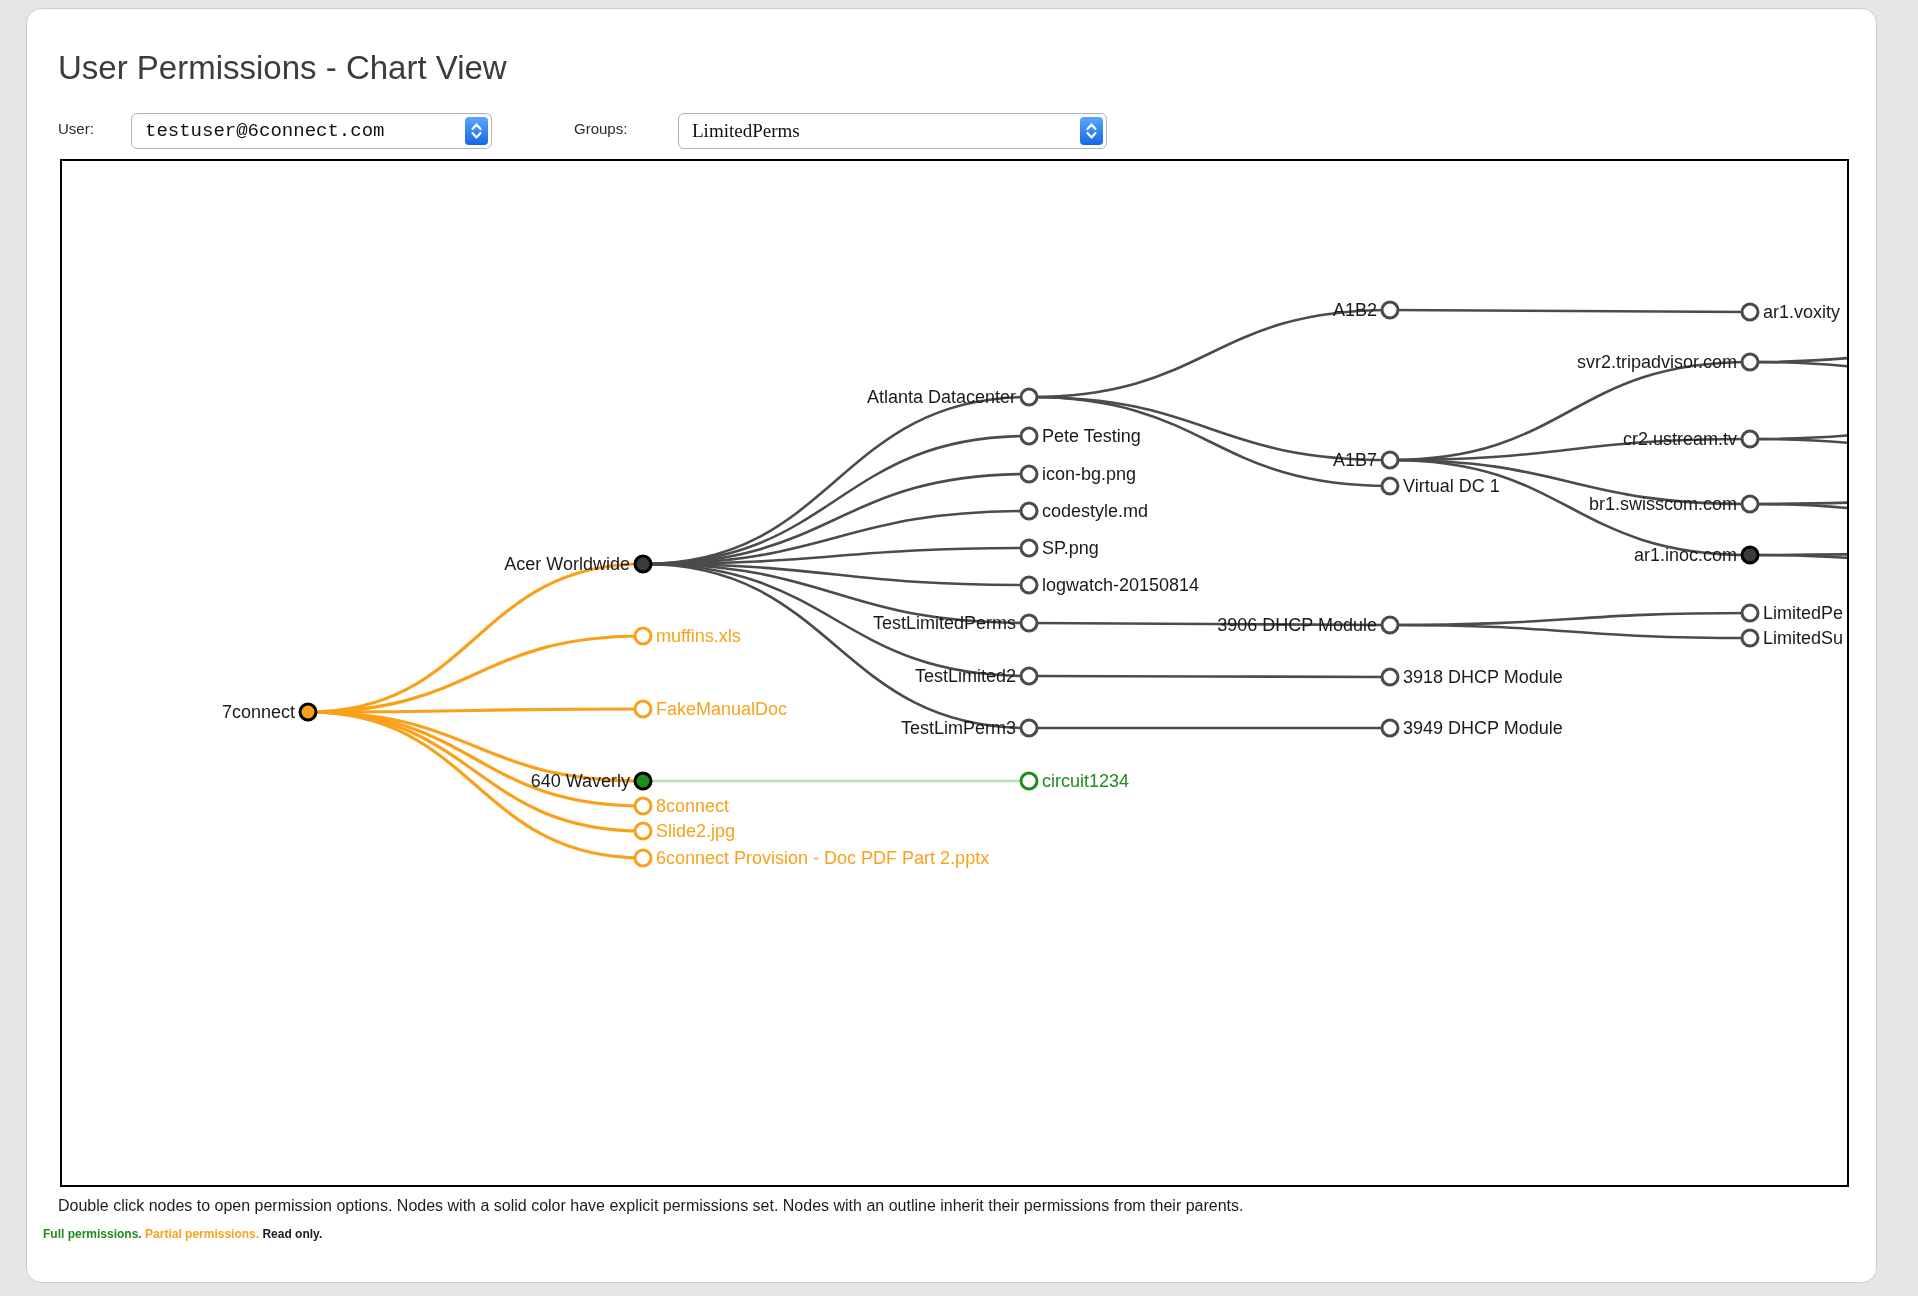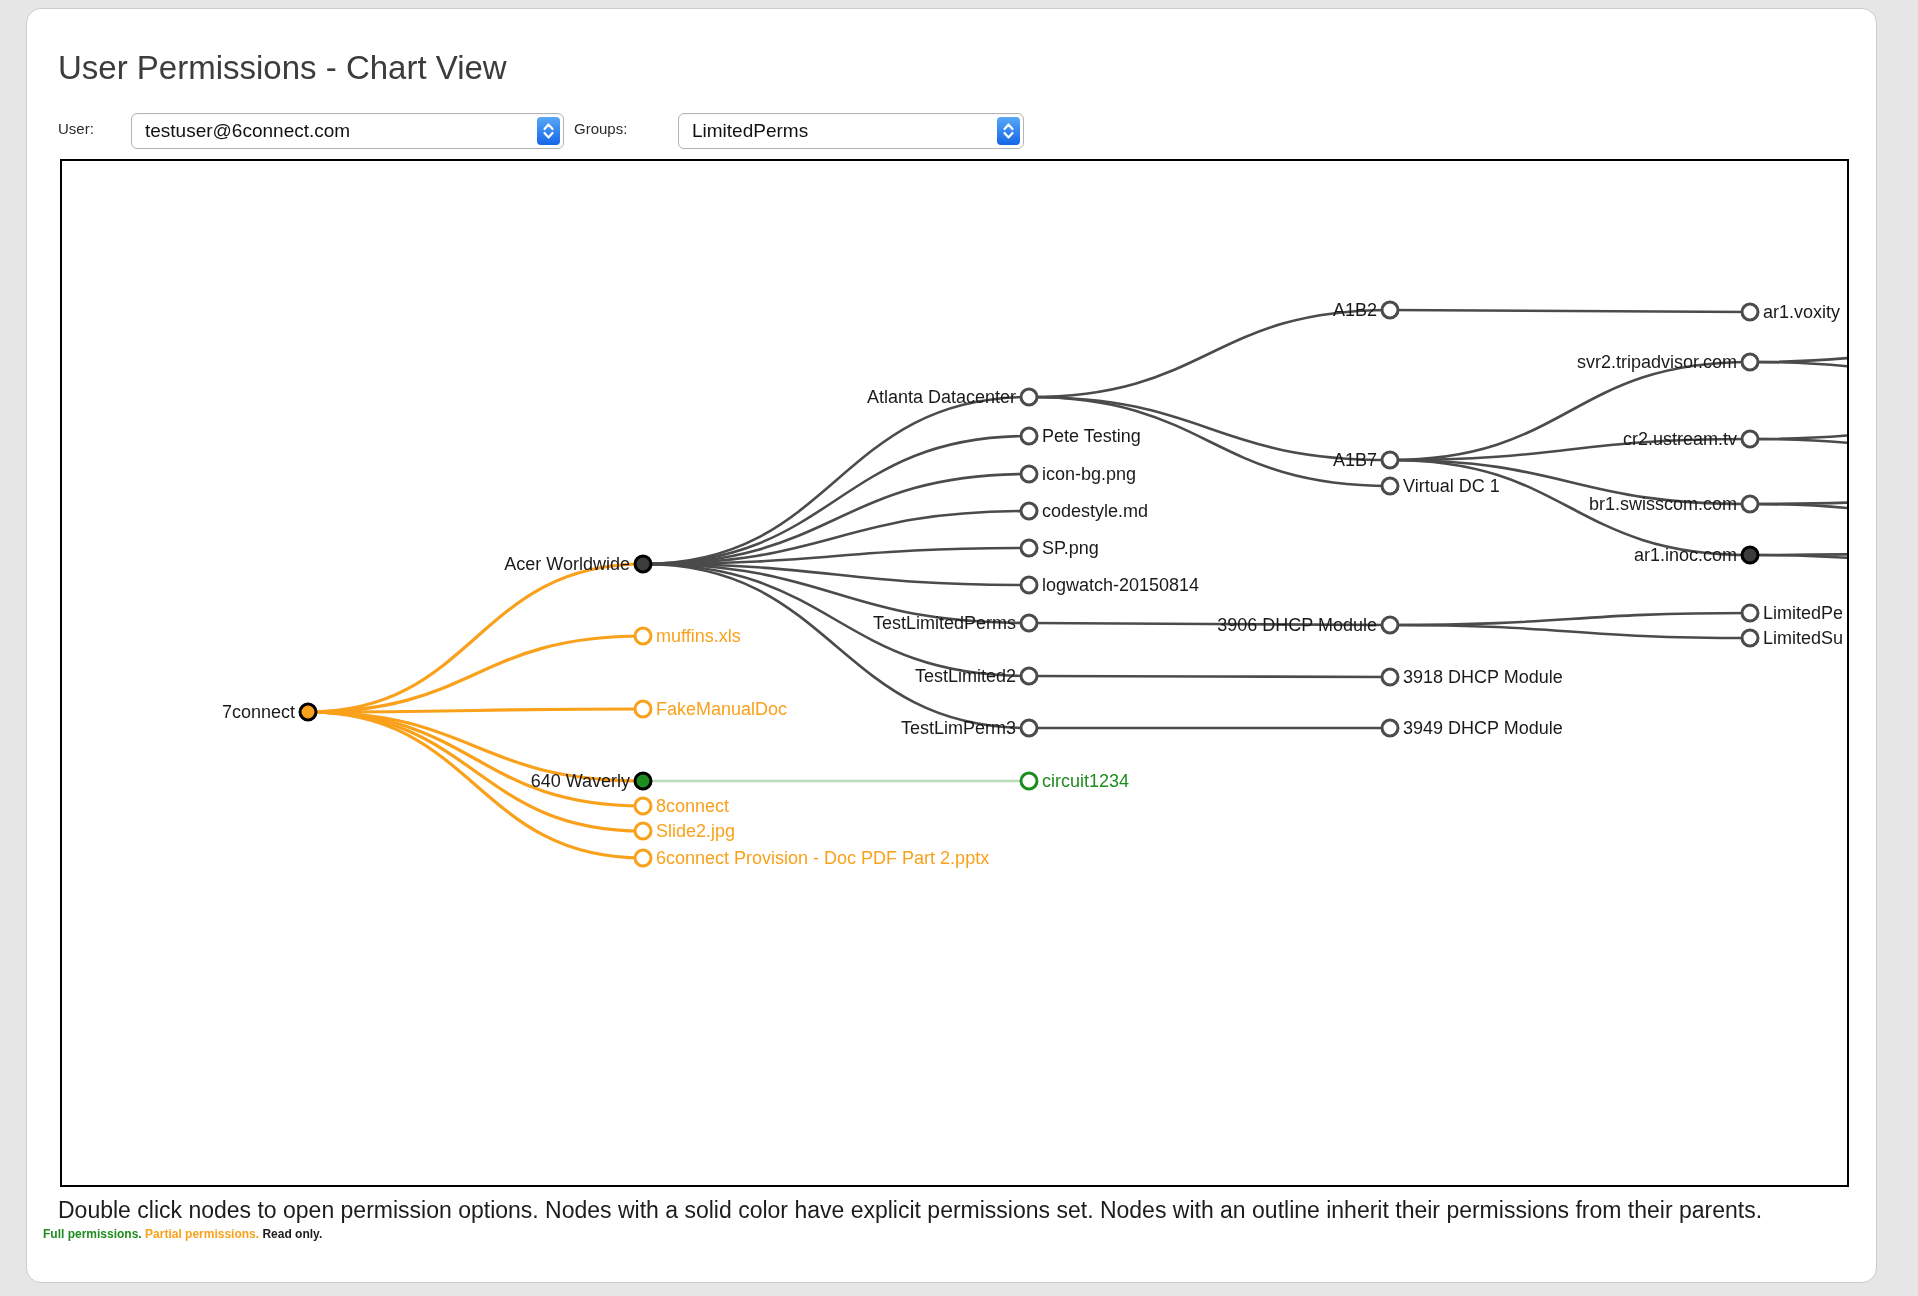"testuser@6connect.com" .select.user-select { font-family: none -> Liberation Mono, monospace; width: 433px -> 361px }
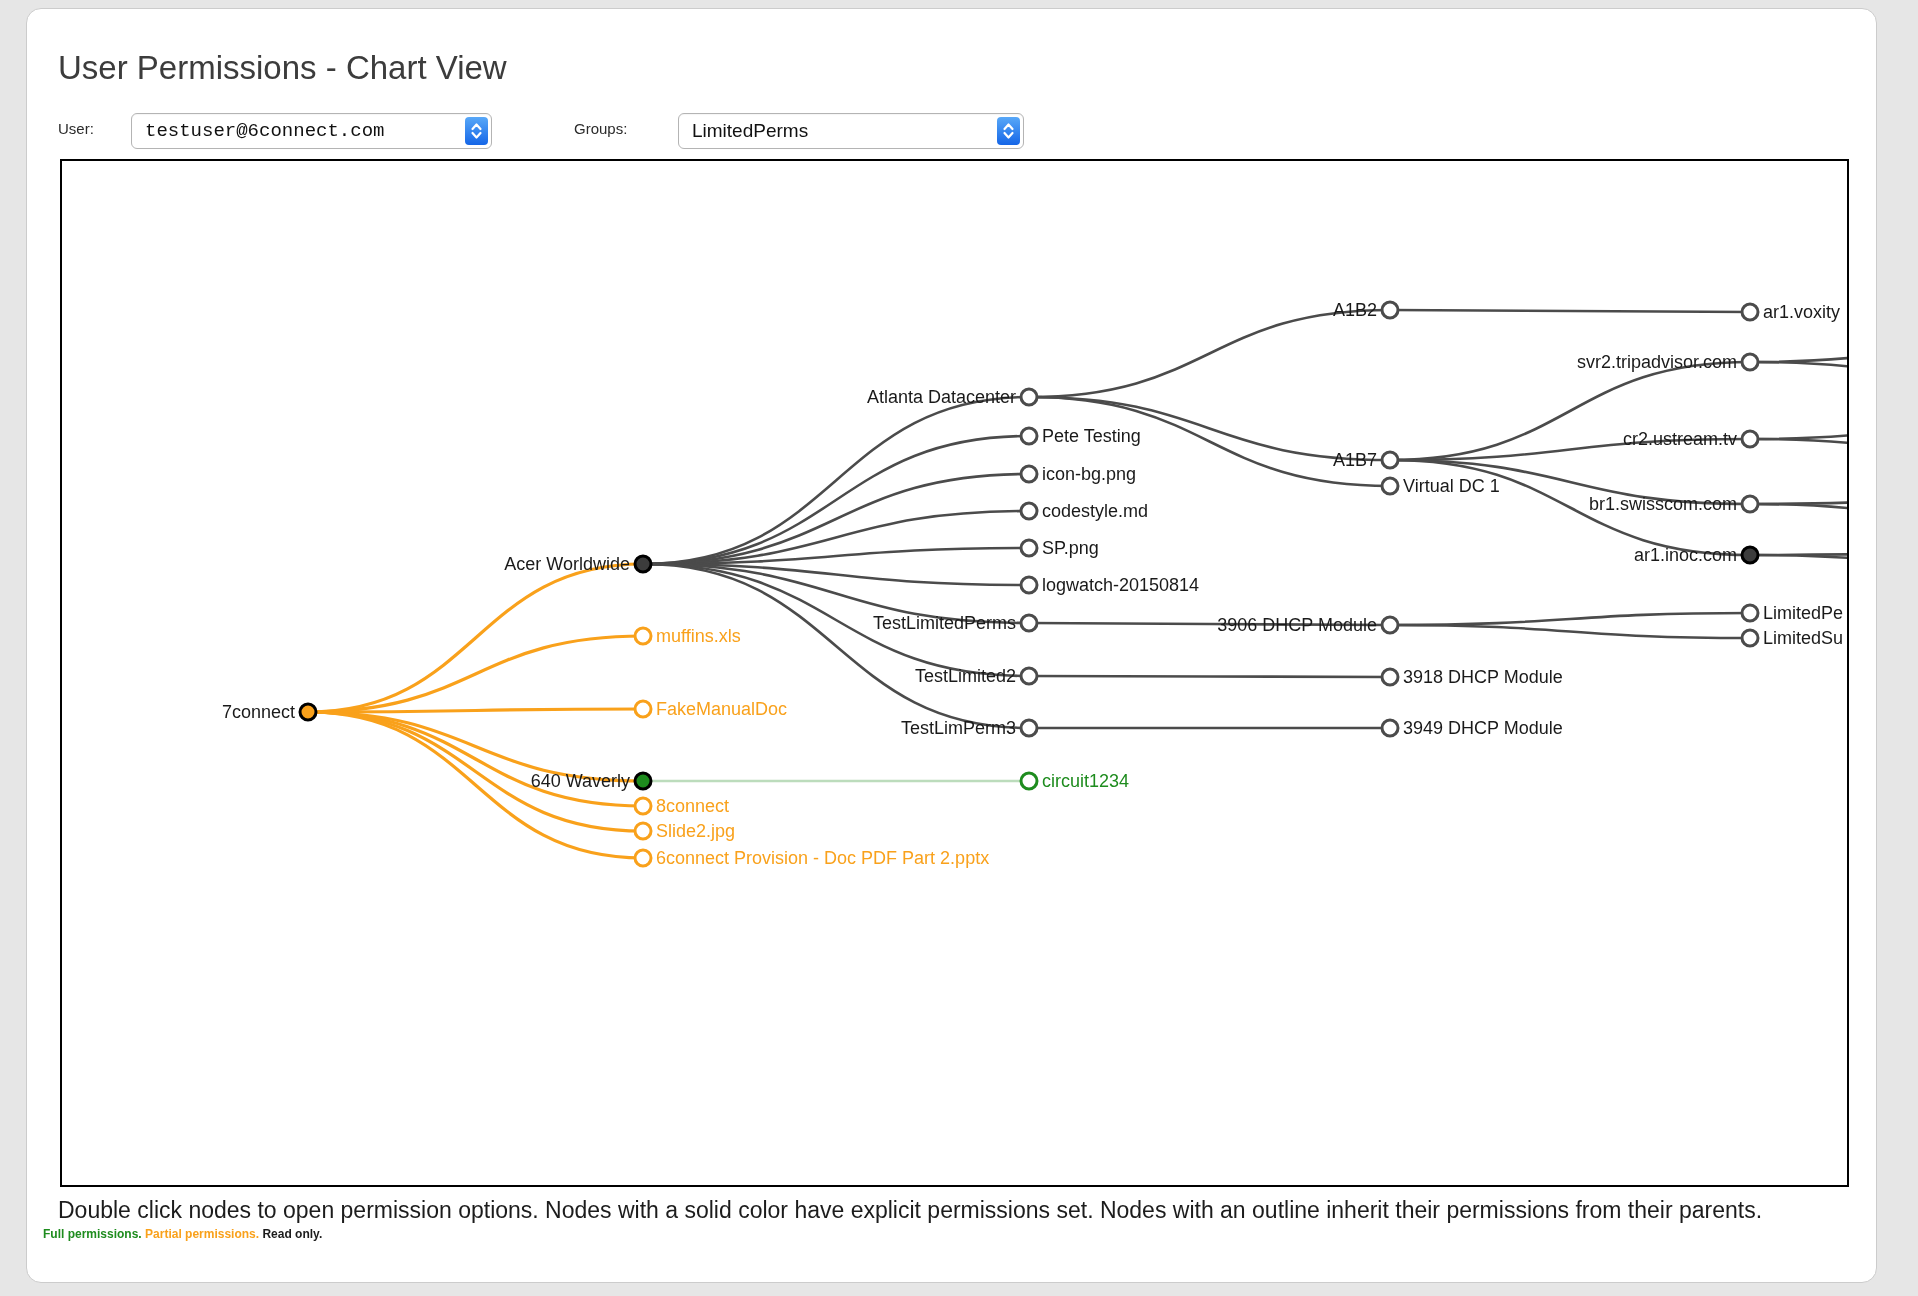"LimitedPerms" .select.groups-select { font-family: none -> Liberation Serif, serif; width: 346px -> 429px }
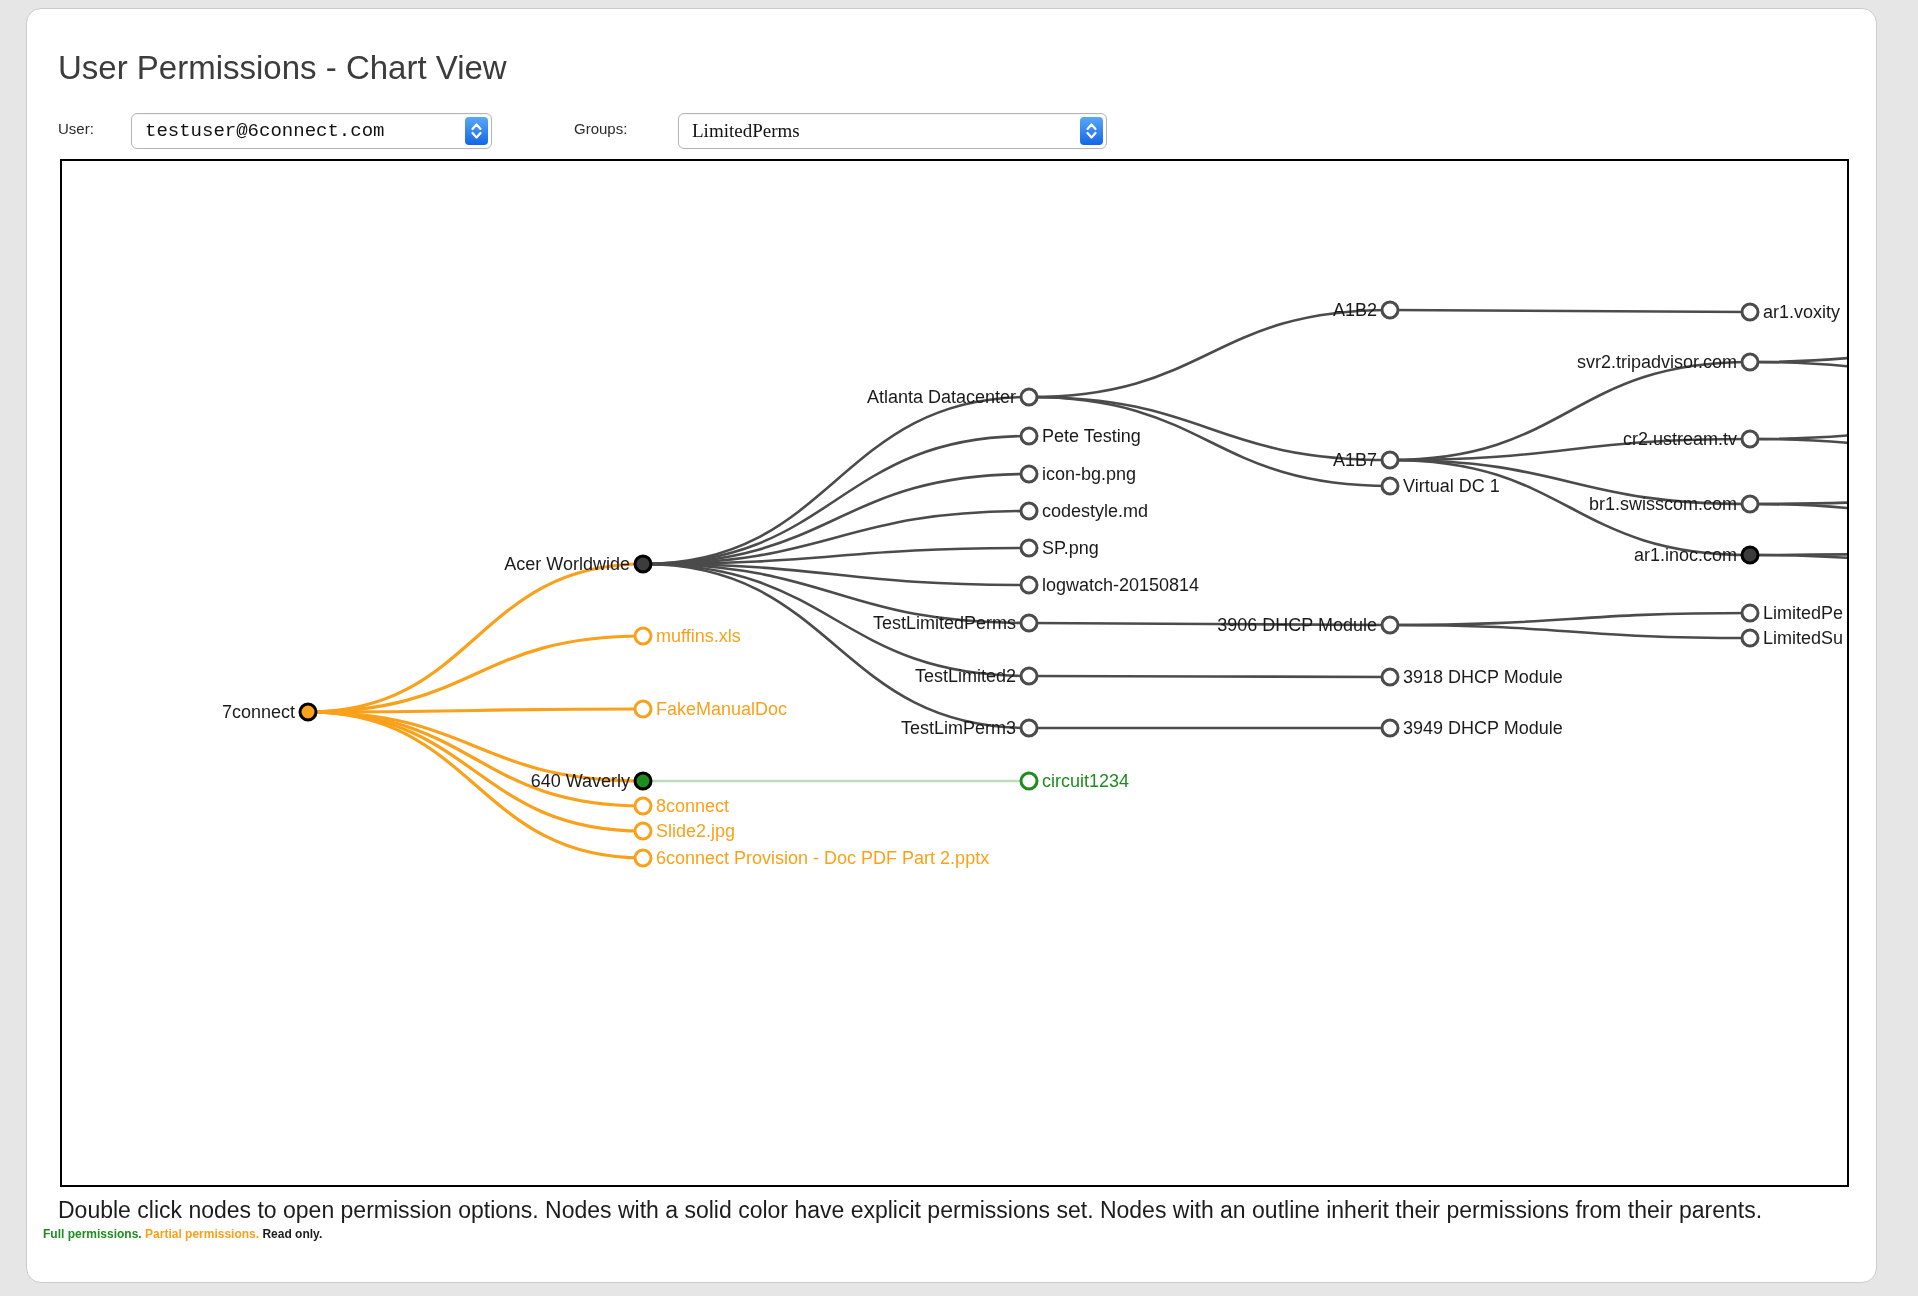"Double click nodes to open" .footer-line1 { font-size: 23px -> 16px }
